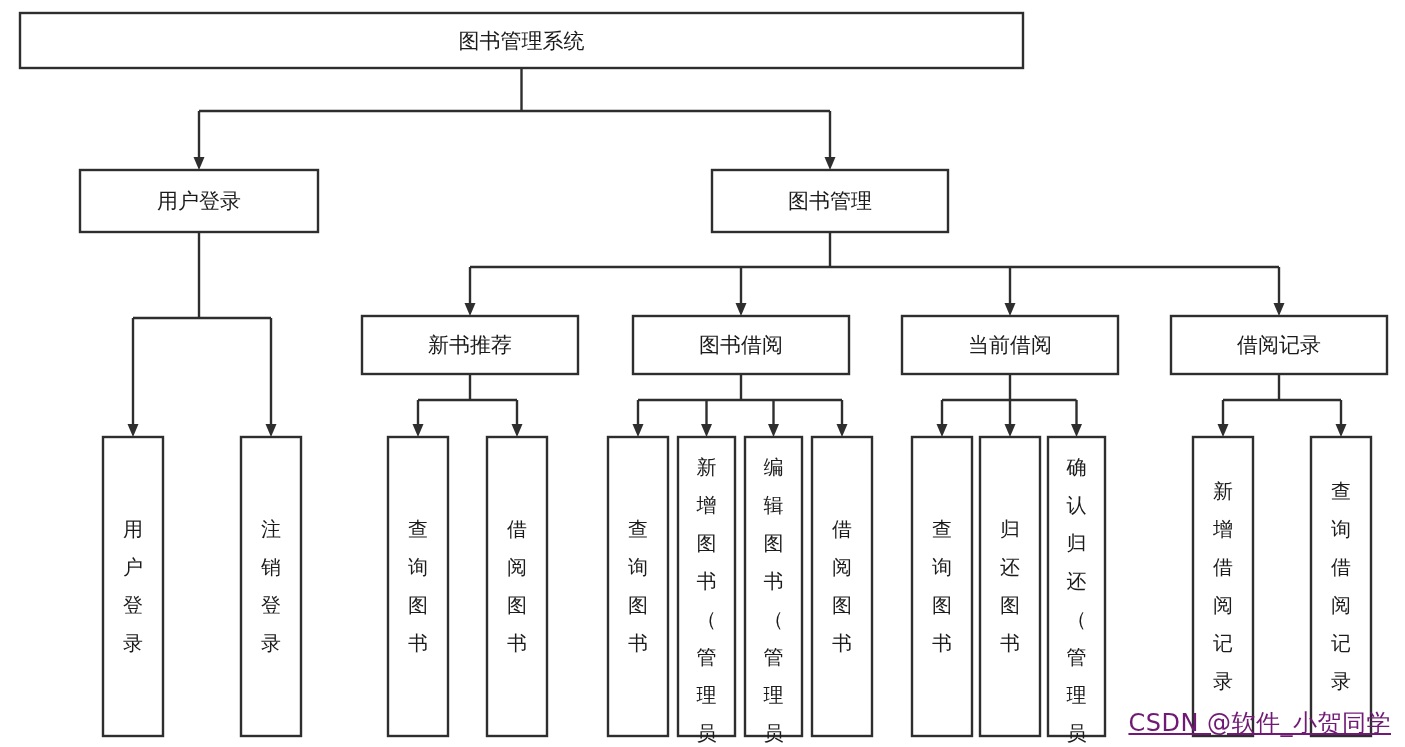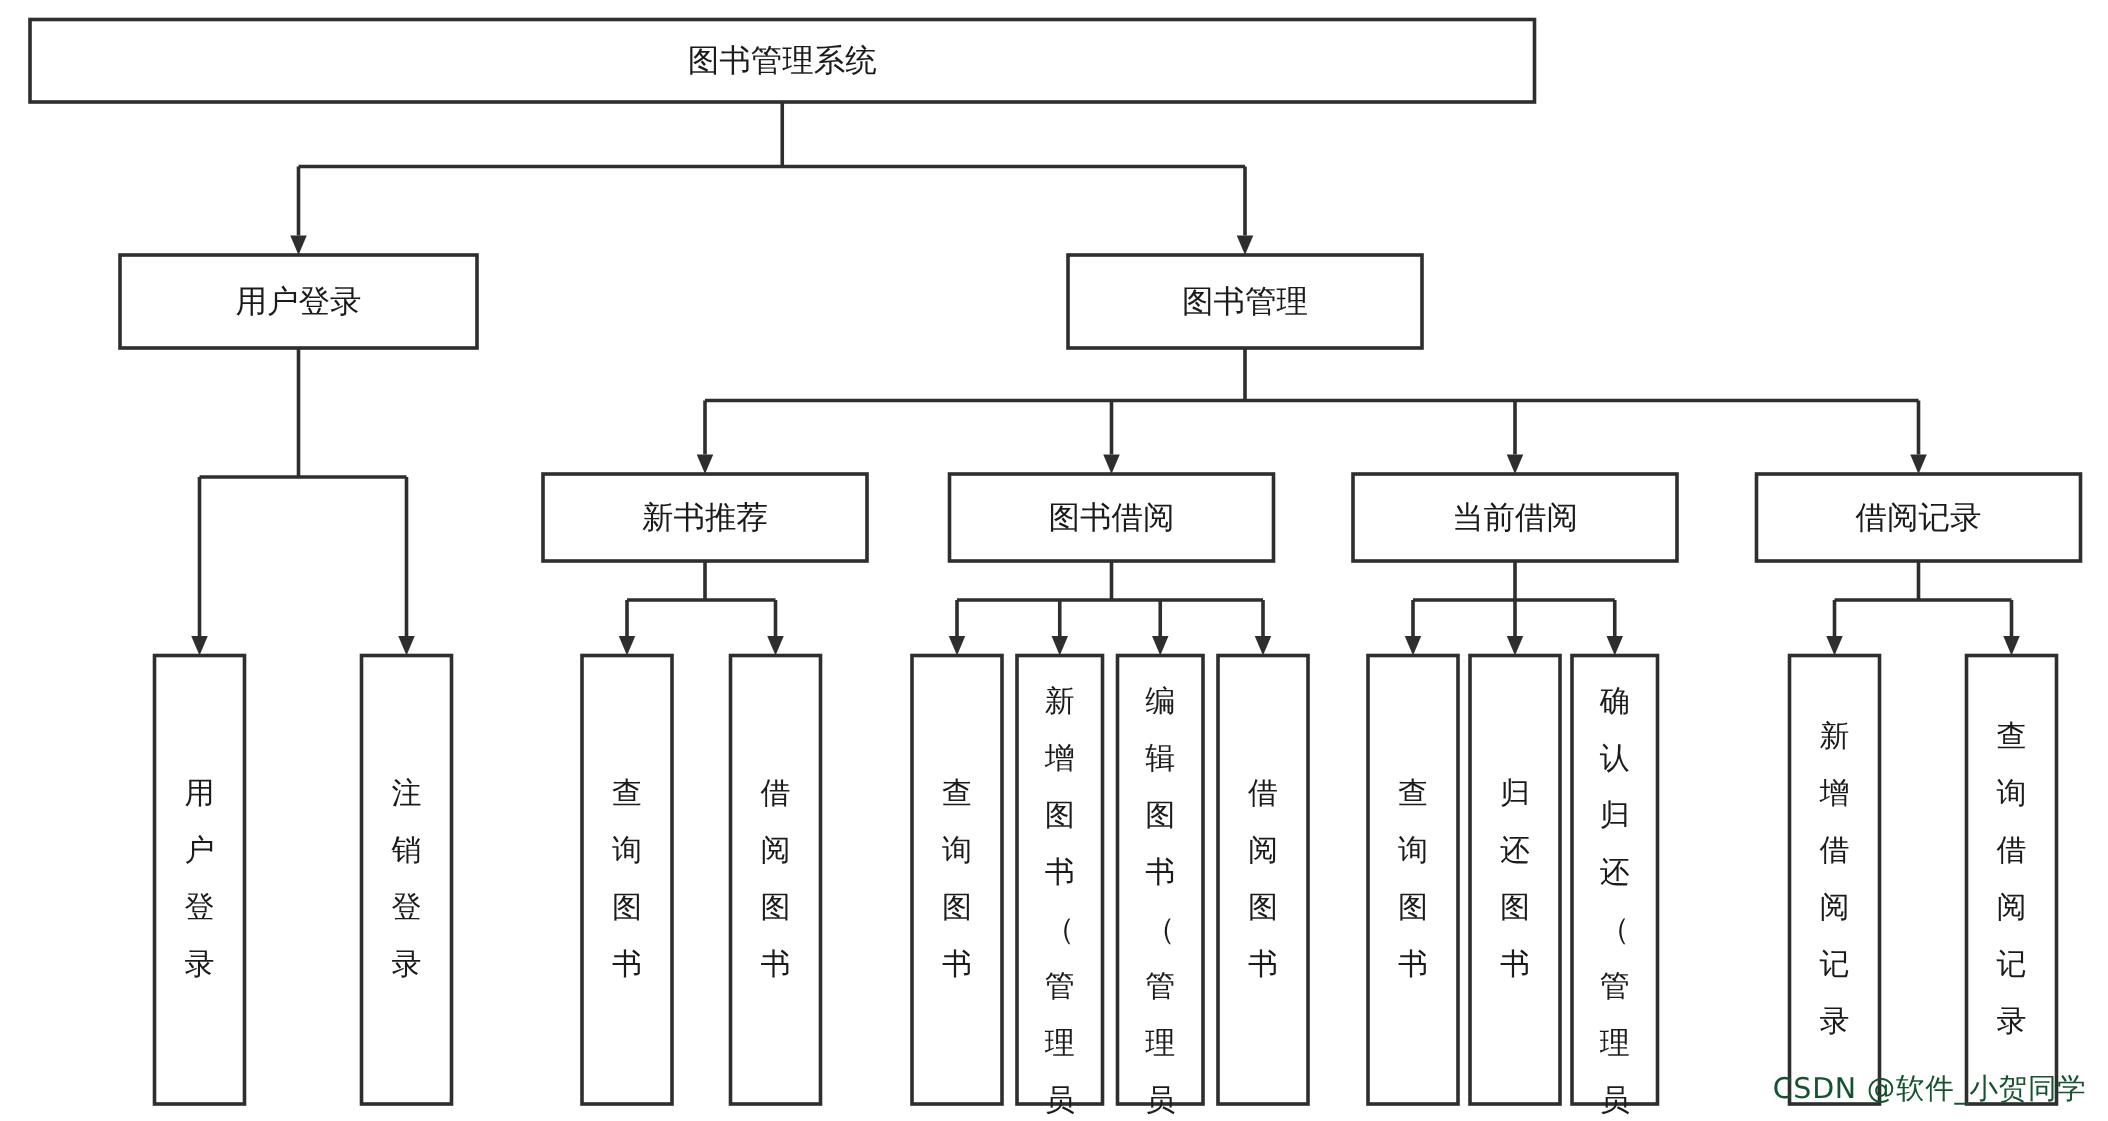"CSDN @软件_小贺同学" .watermark { color: #14532d -> #701a75; font-size: 19px -> 24px; text-decoration: none -> underline }
